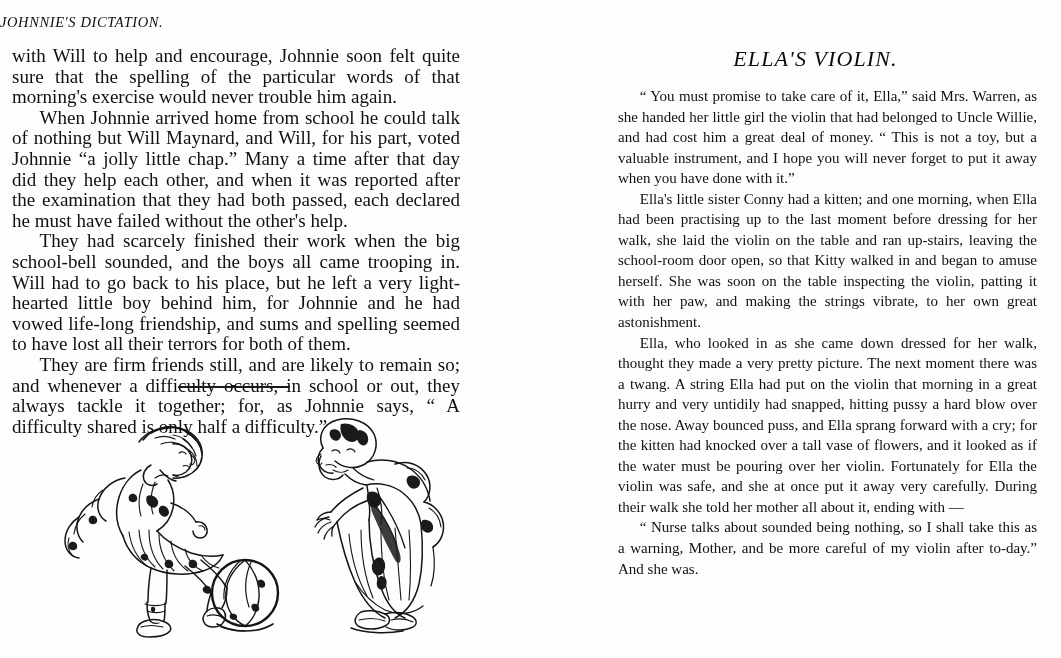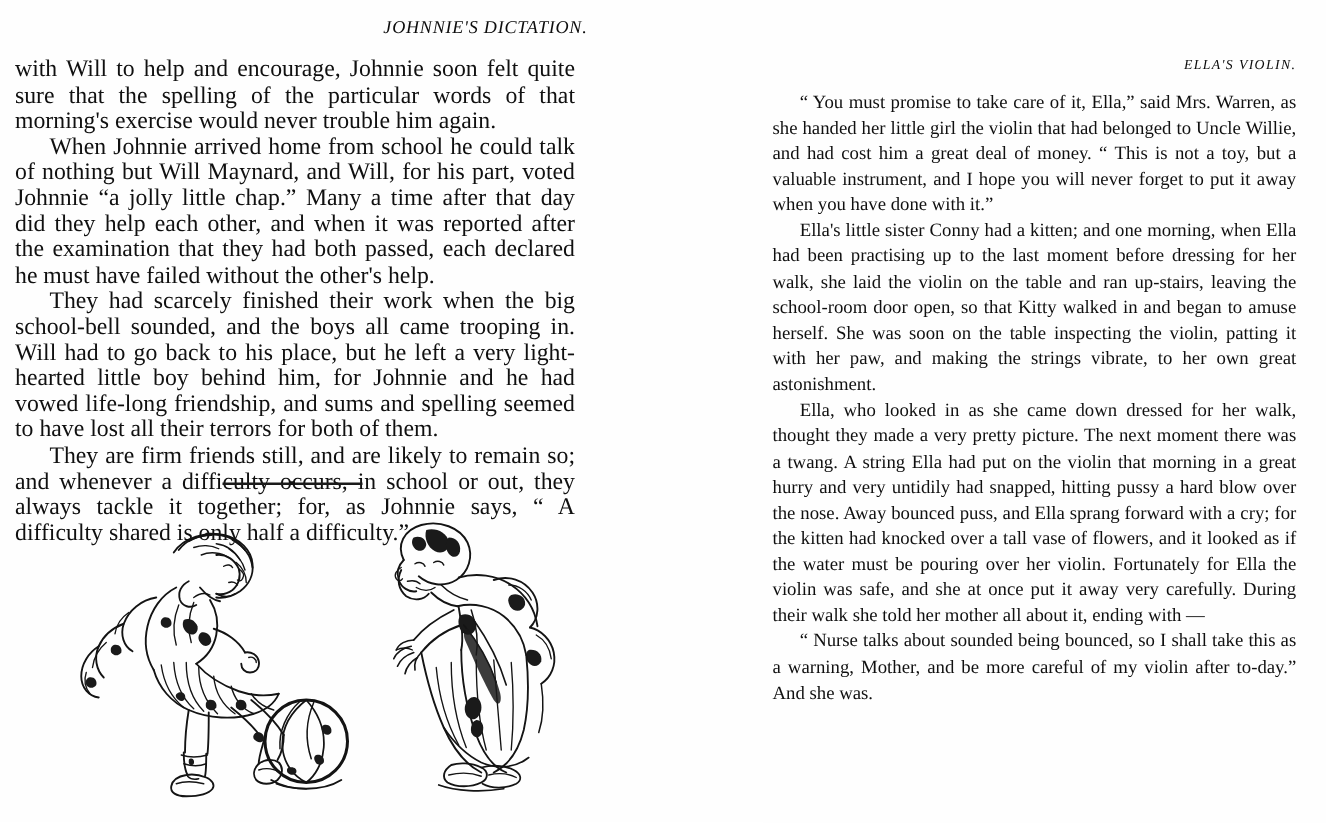"JOHNNIE'S DICTATION." .running-head { text-align: right -> left }
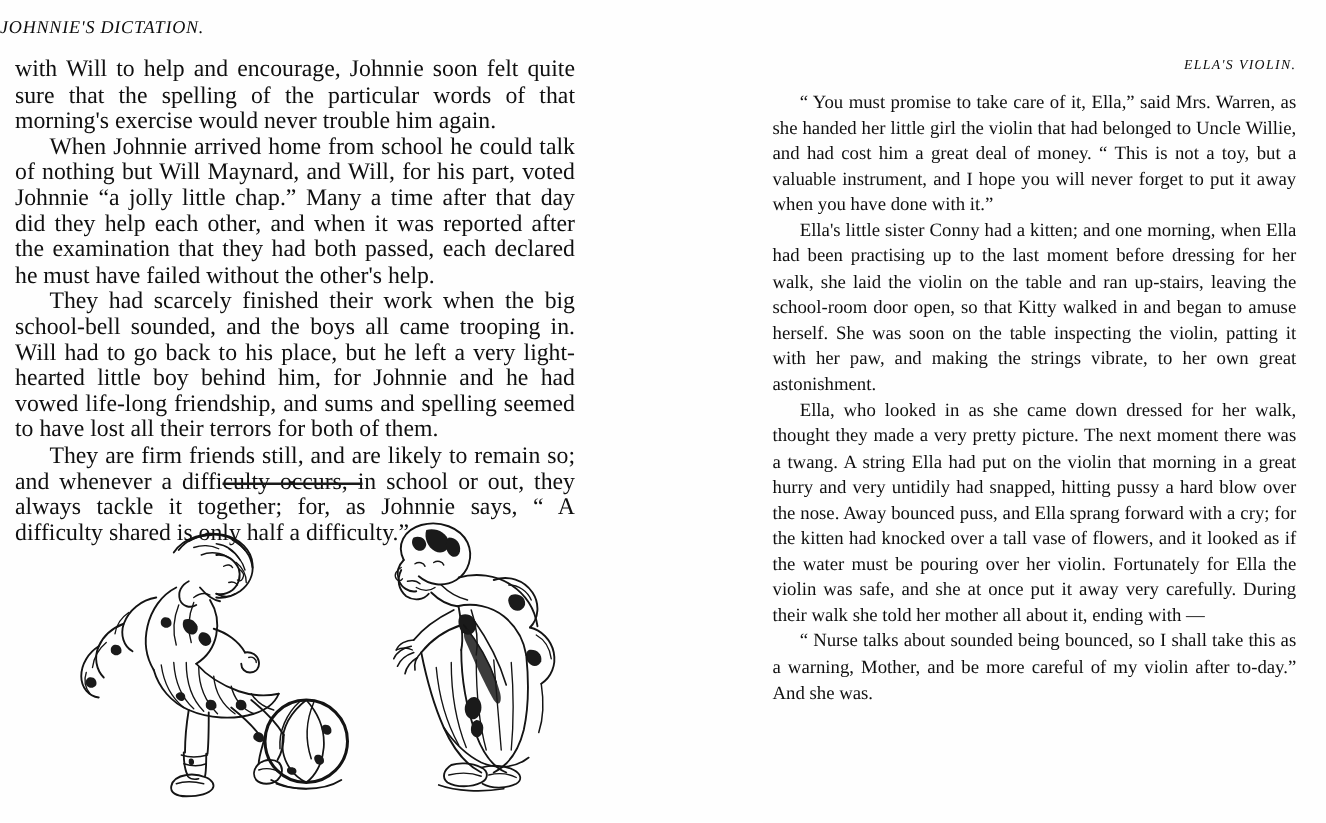"ELLA'S VIOLIN." .section-title { font-size: 11px -> 22px; text-align: right -> center }
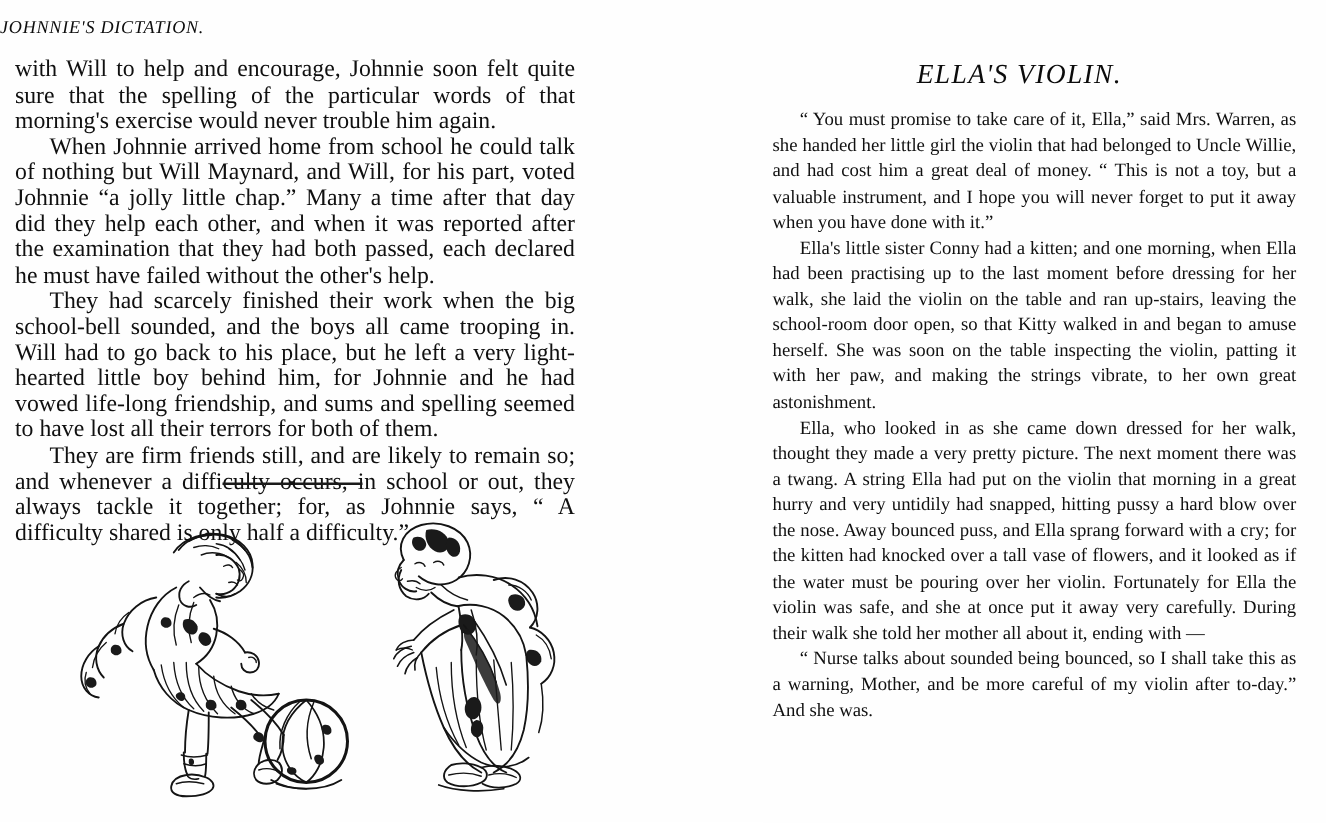"bounced" span.ital { text: bounced -> nothing }
